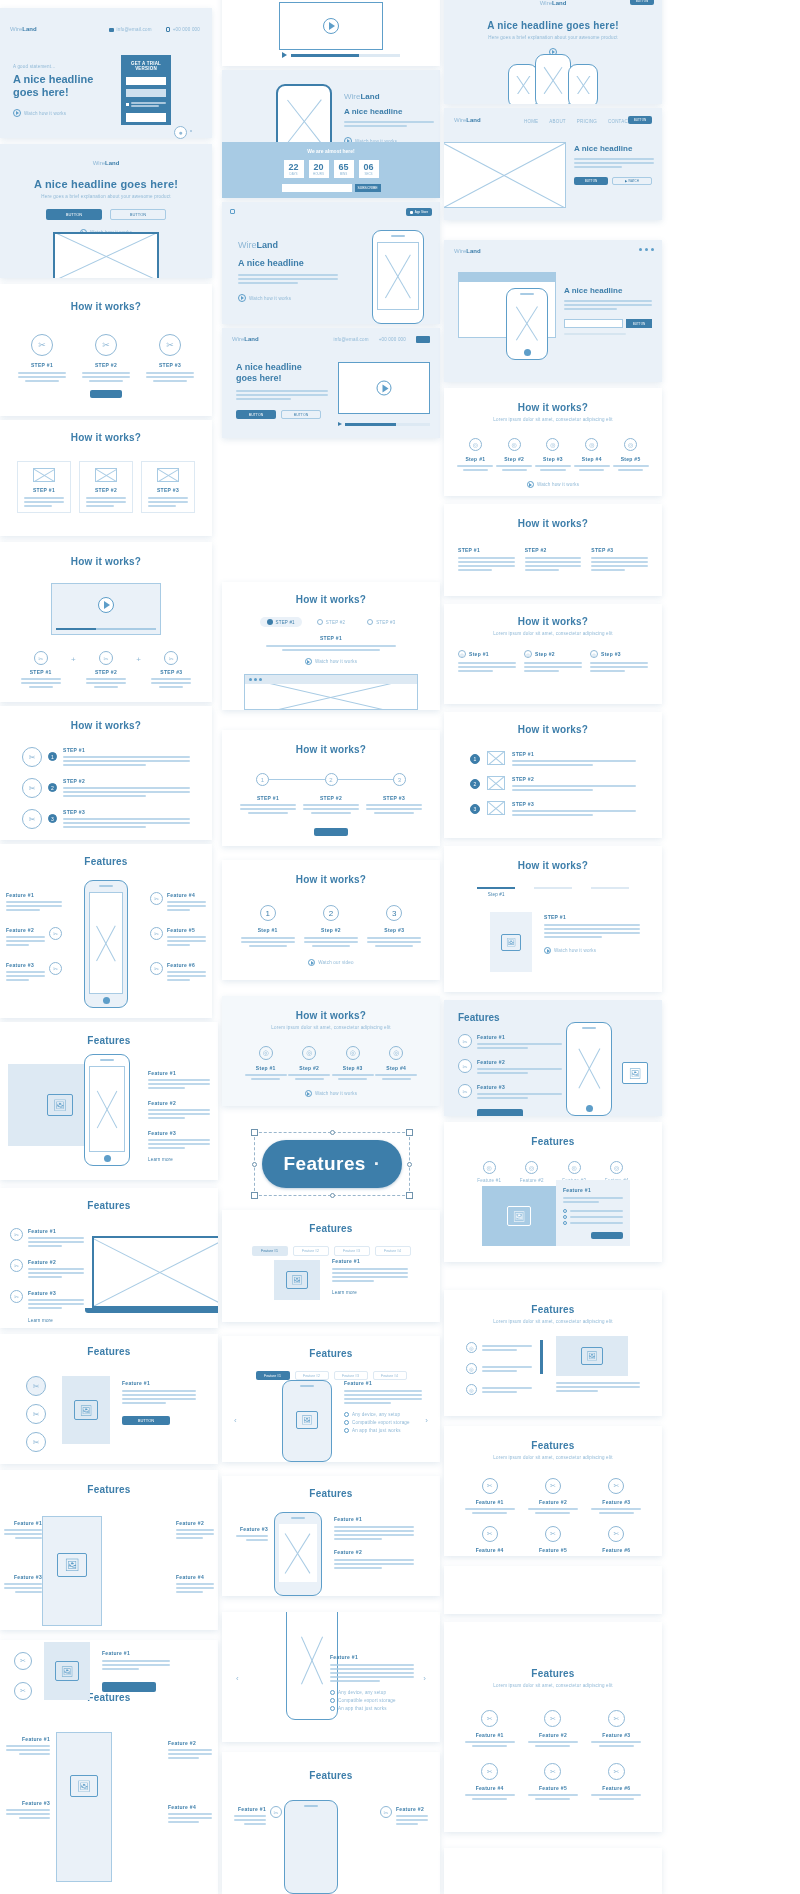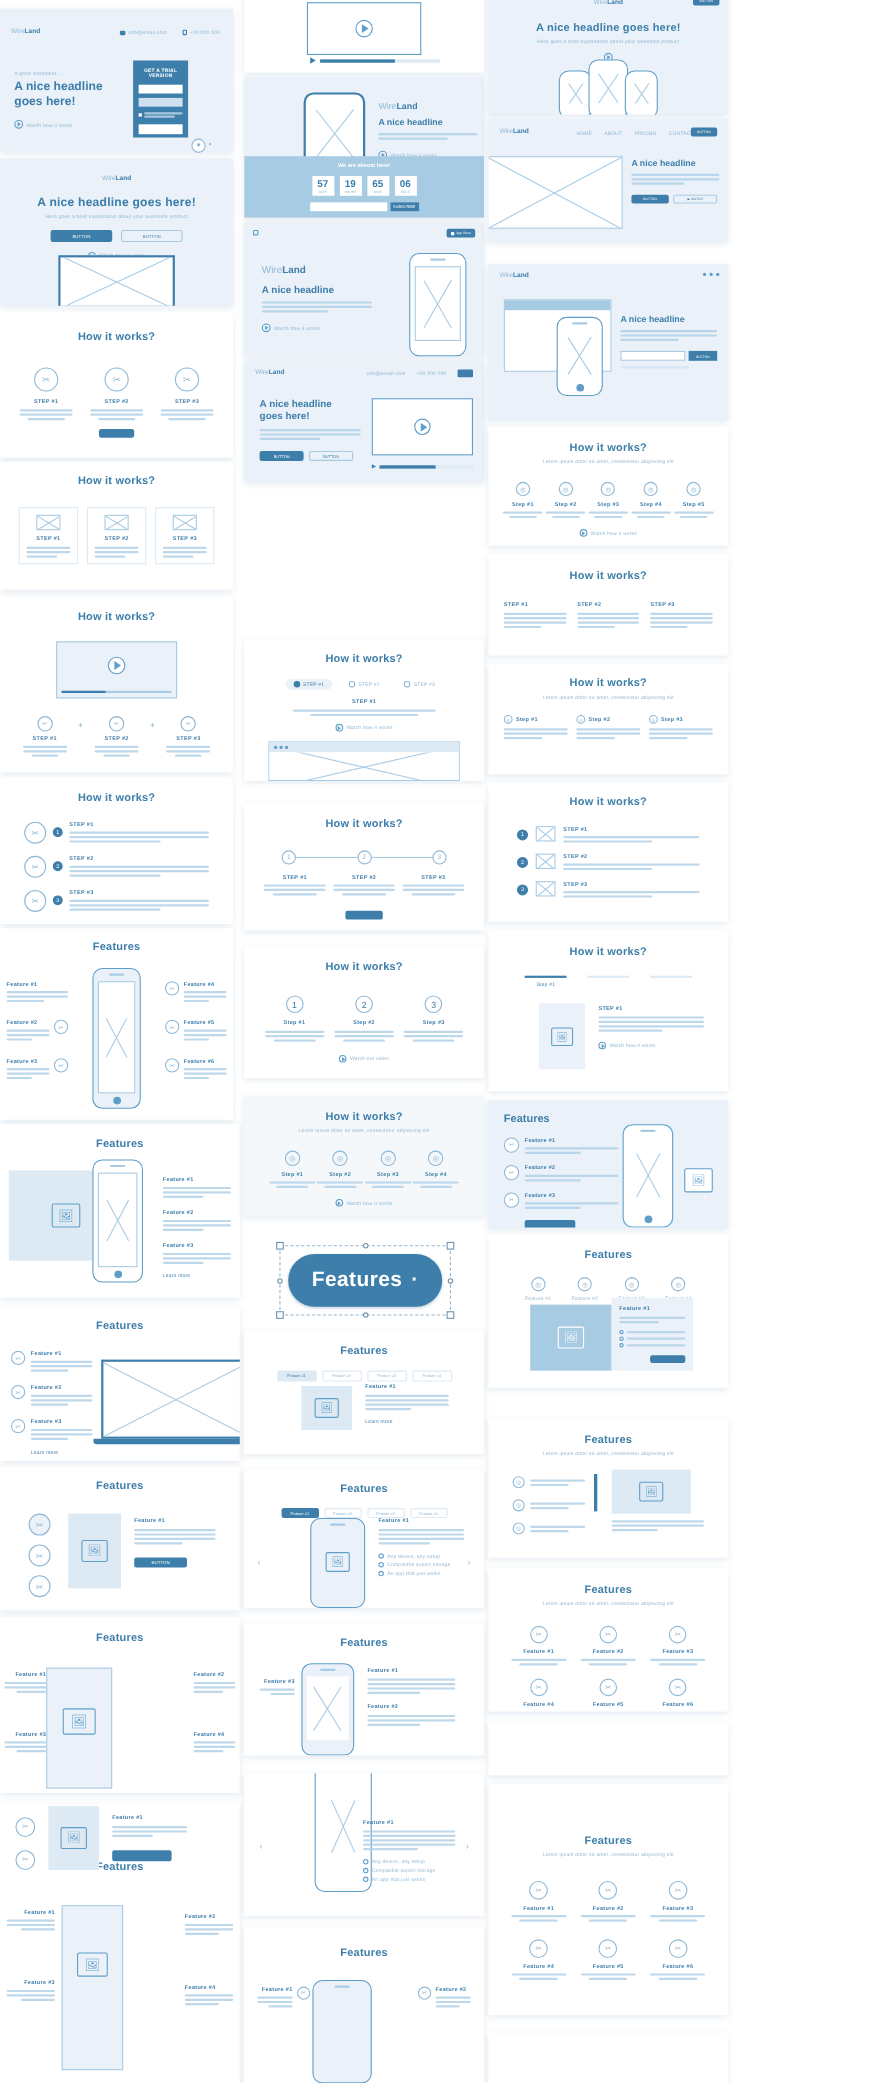"57" div { text: 57 -> 22 }
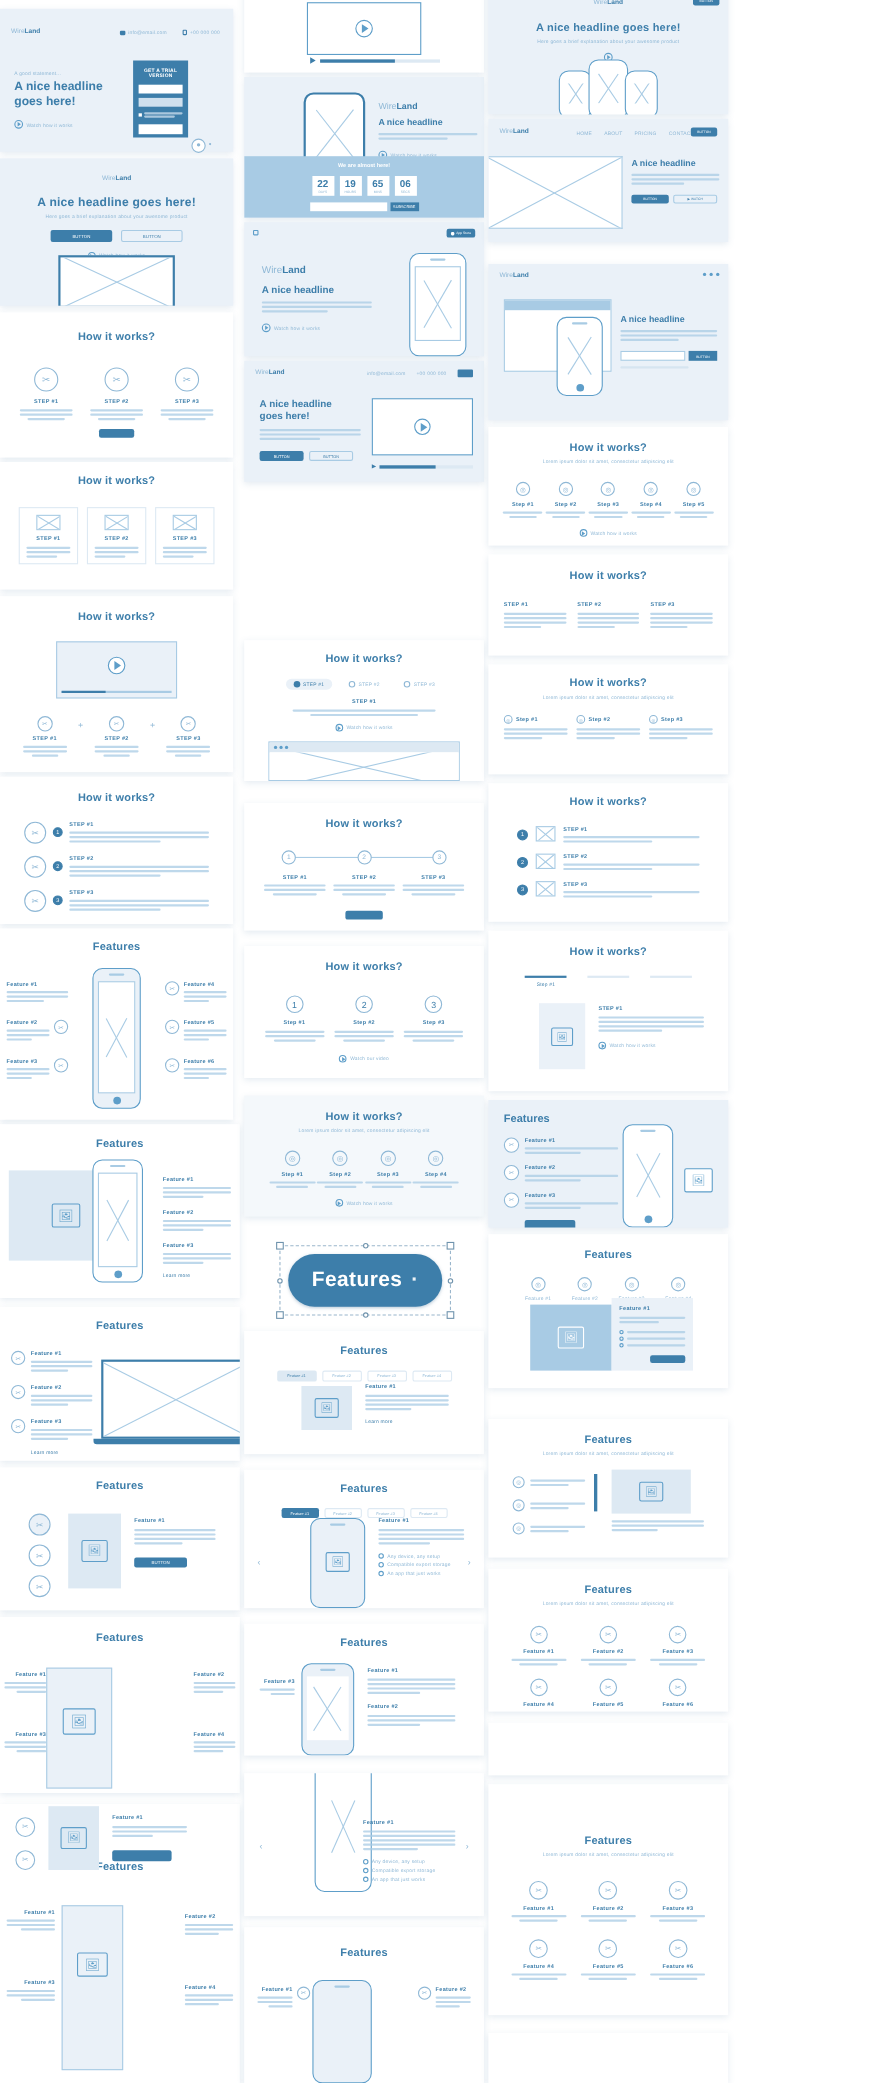"19" div { text: 19 -> 20 }
